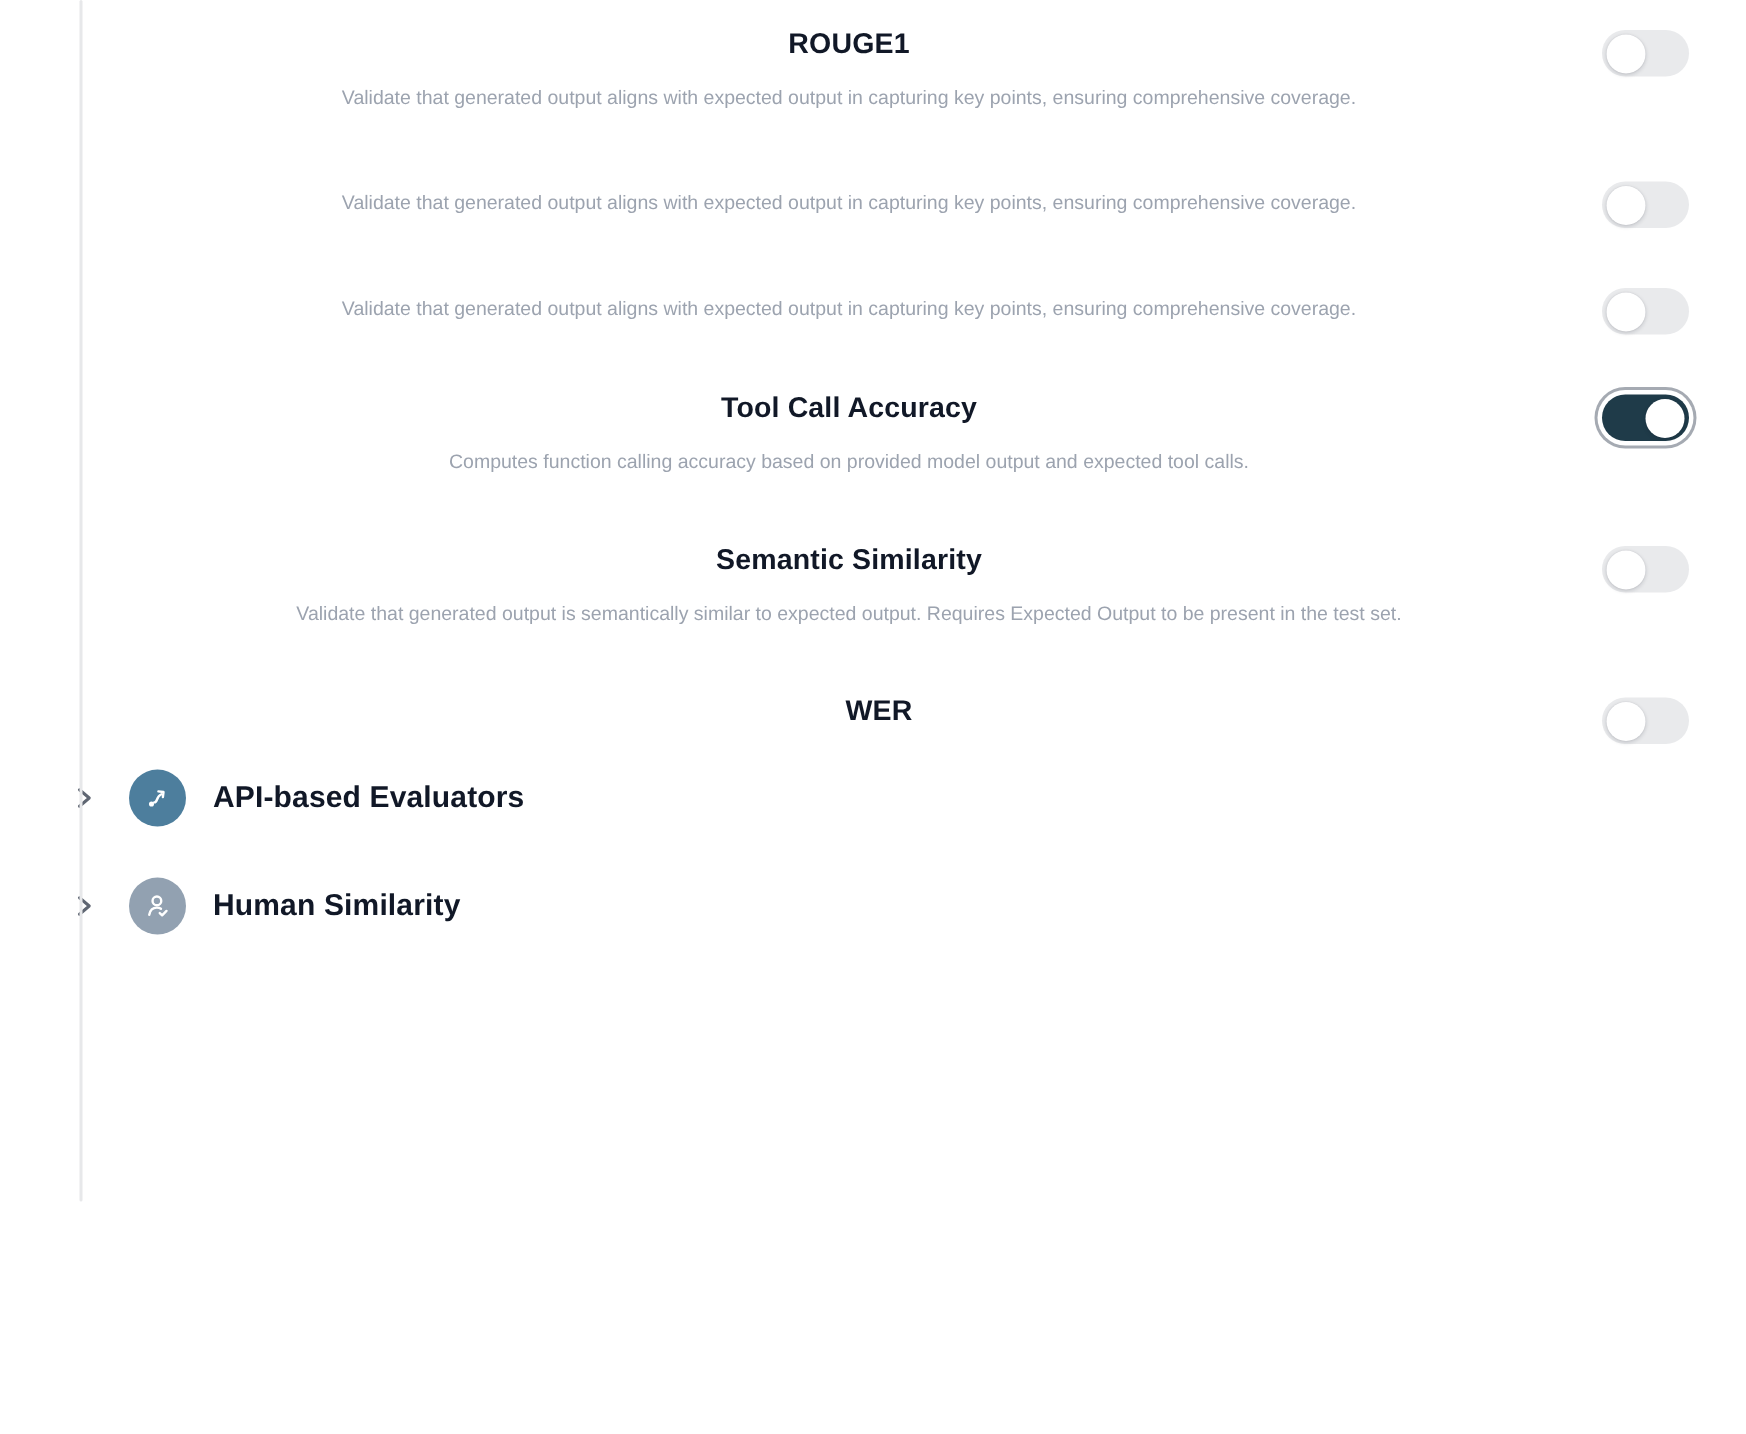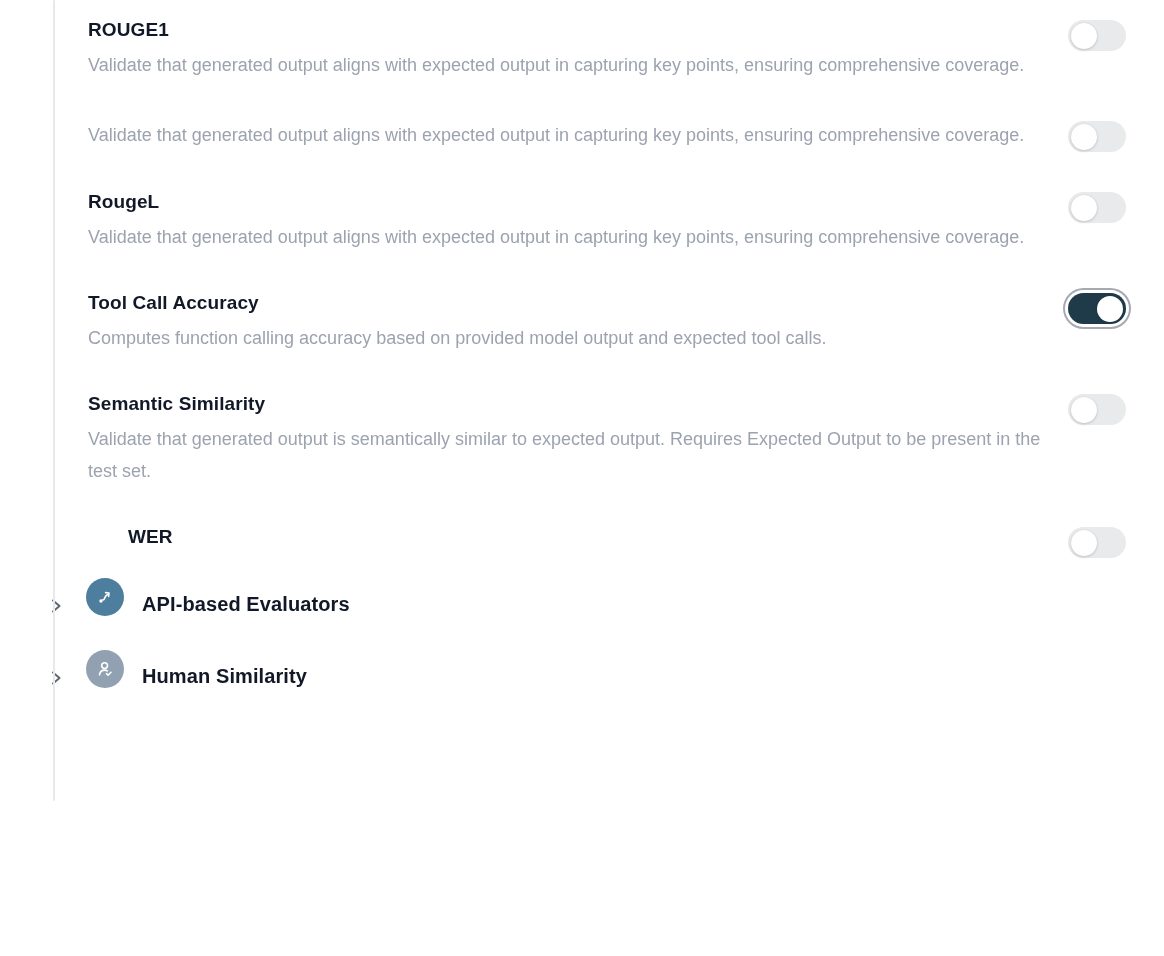"ROUGE1" .evaluator-item { text-align: none -> center }
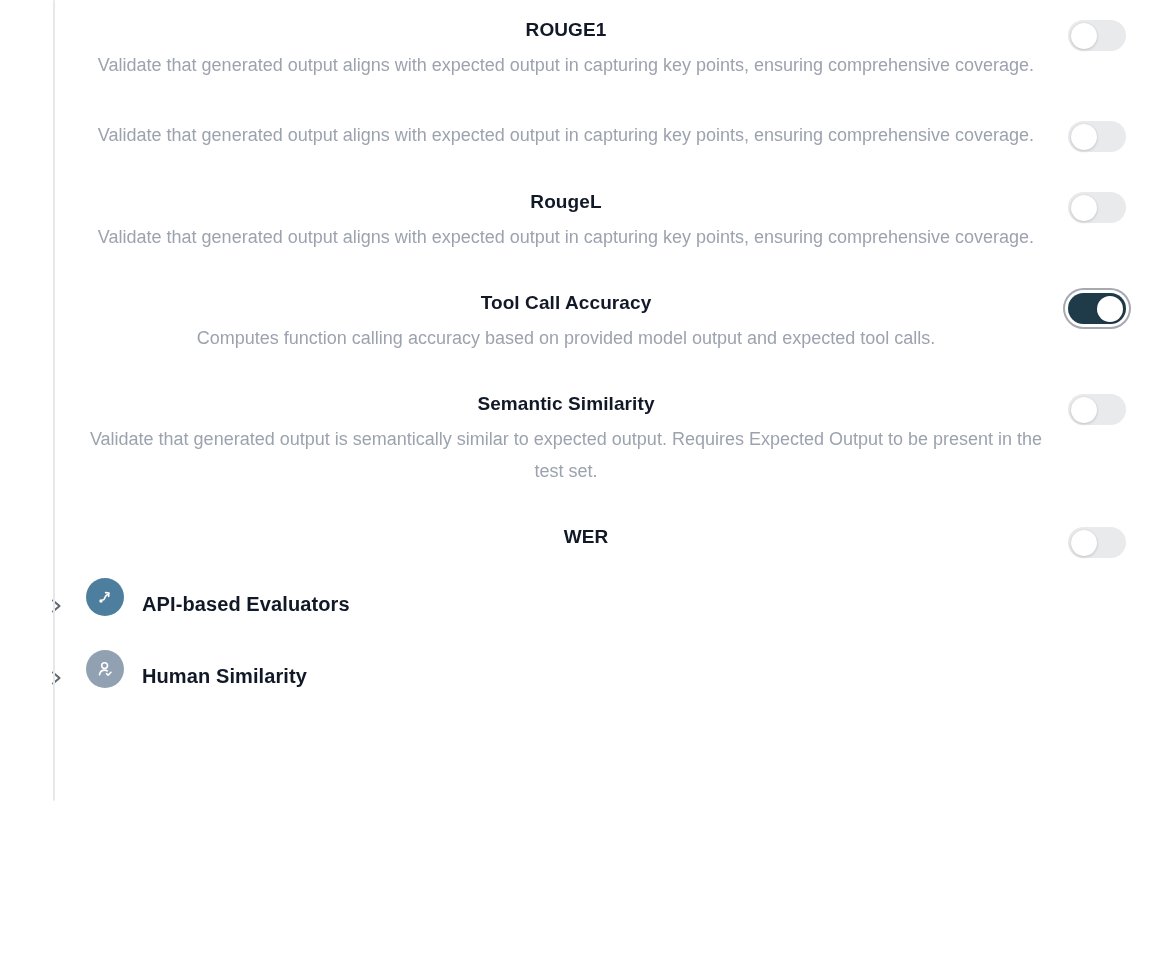"Validate that generated output aligns" .item-desc { font-size: 18px -> 13px }
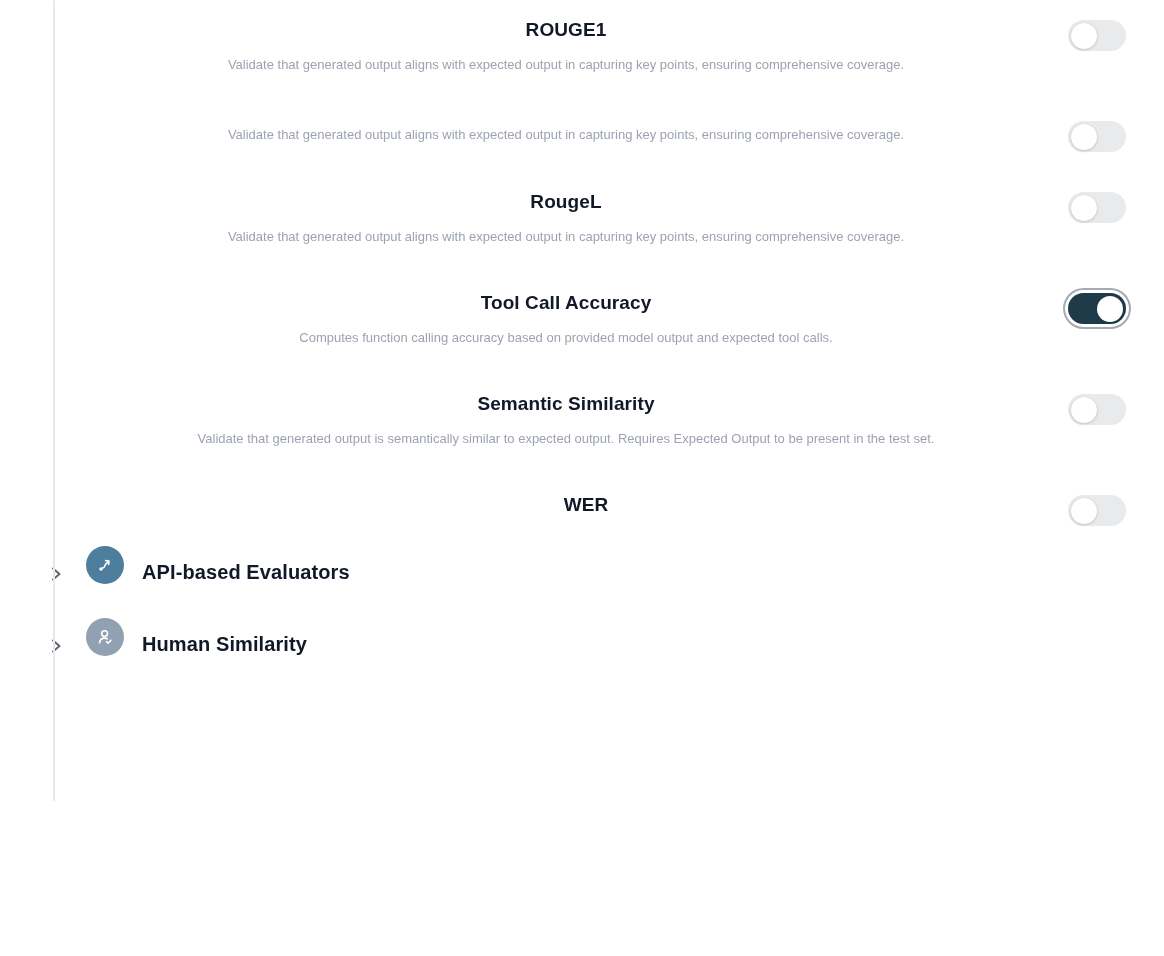"RougeL" div.item-title { html: <div>RougeL</div> -> none }
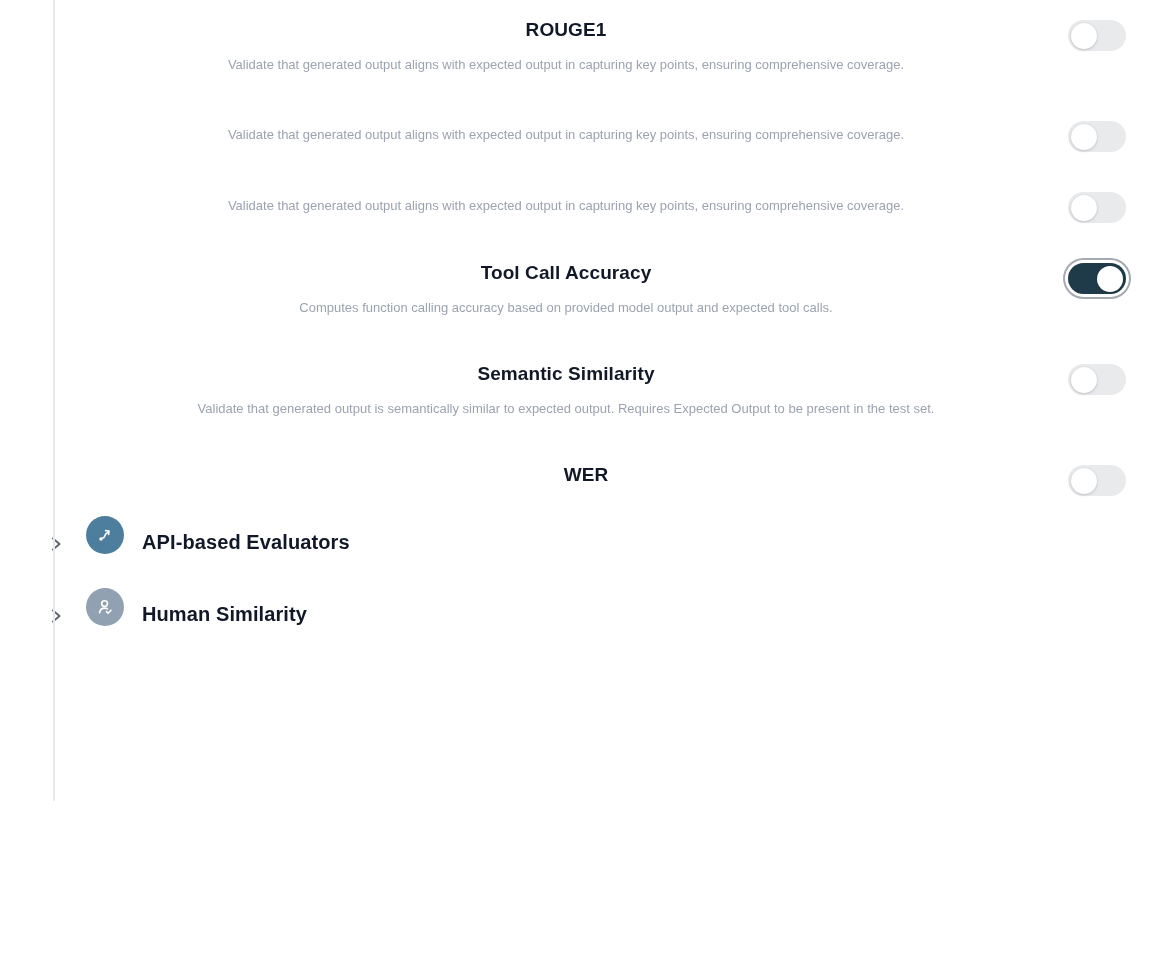"API-based Evaluators" .section-row { align-items: flex-end -> center }
